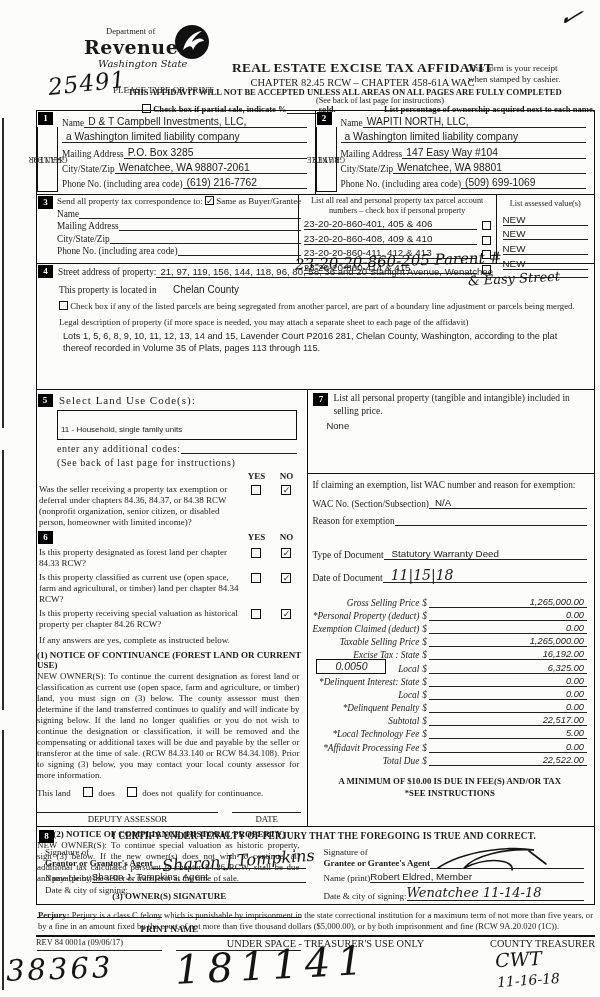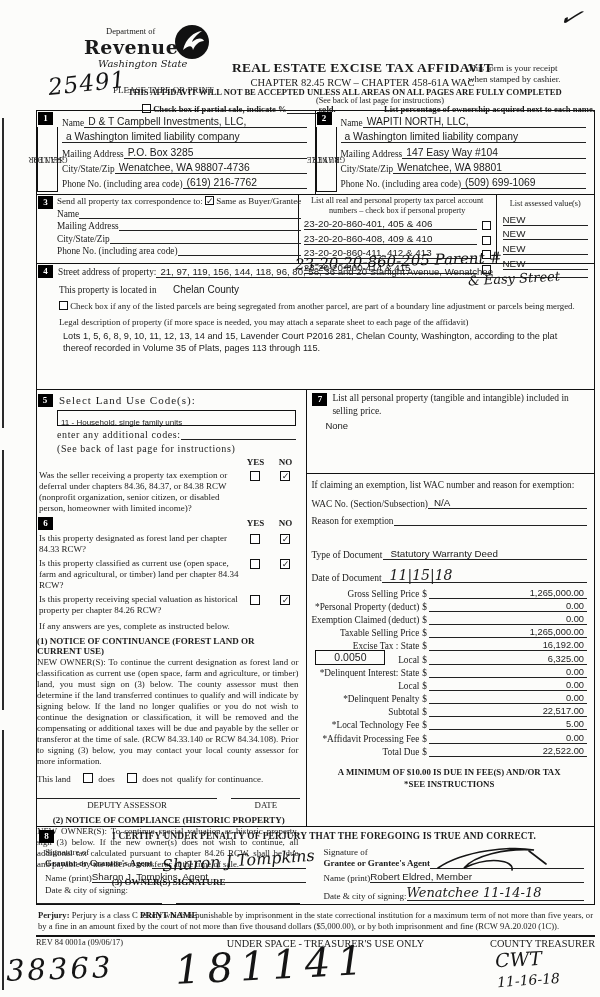"Wenatchee, WA 98807-4736" span.val { text: 98807-4736 -> 98807-2061 }
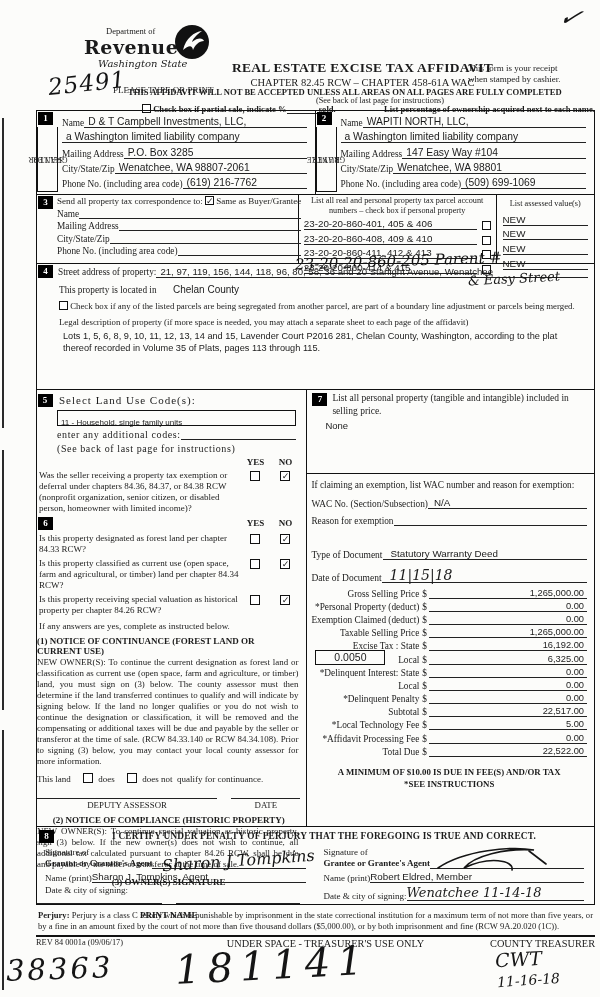"11 - Household, single family" .landuse-box { padding: 7px 3px -> 14px 3px }
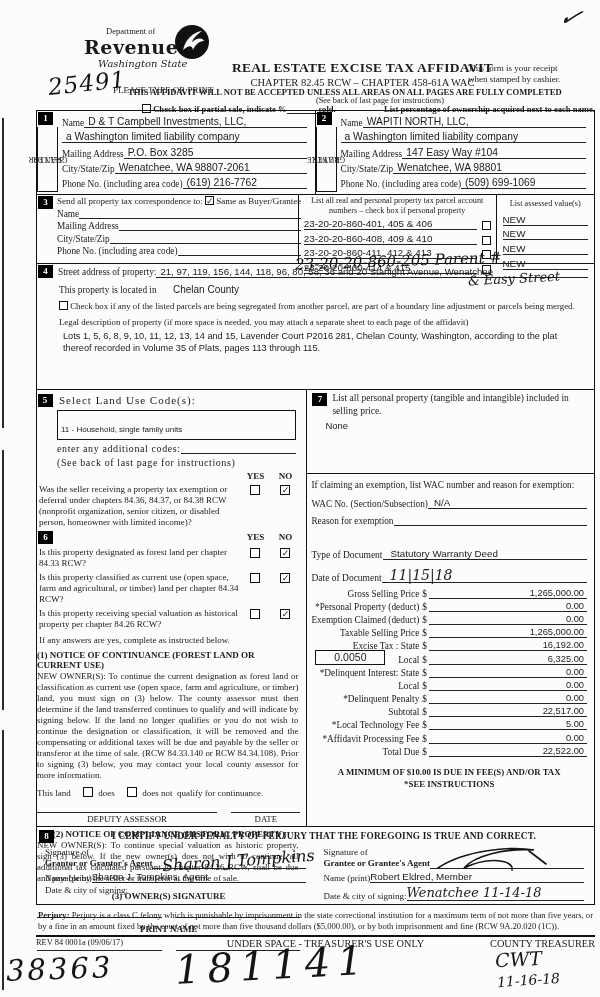"Gross Selling Price" .fin { font-style: none -> italic; margin-top: 5px -> 14px }
